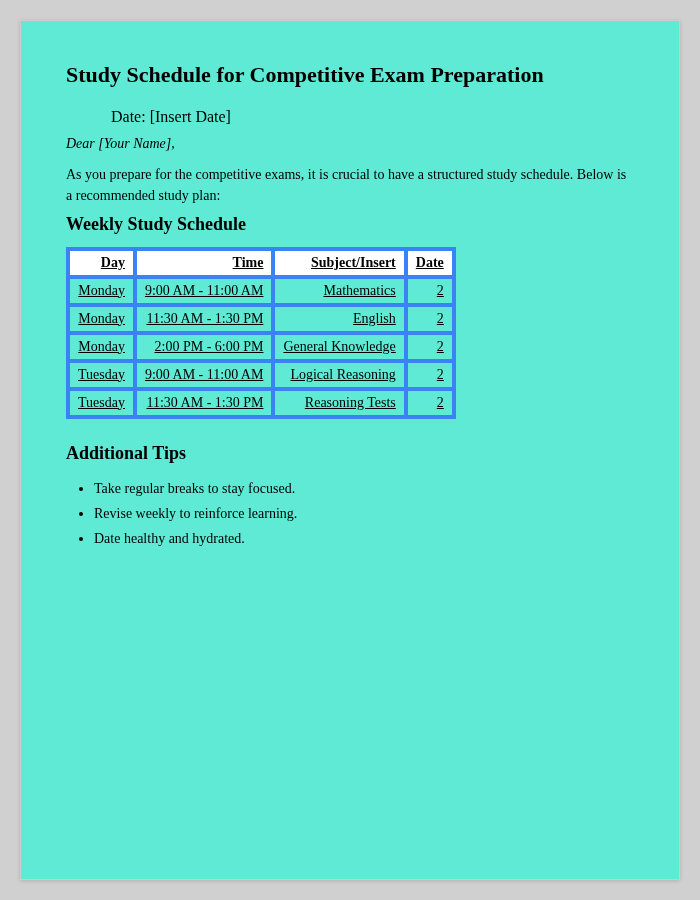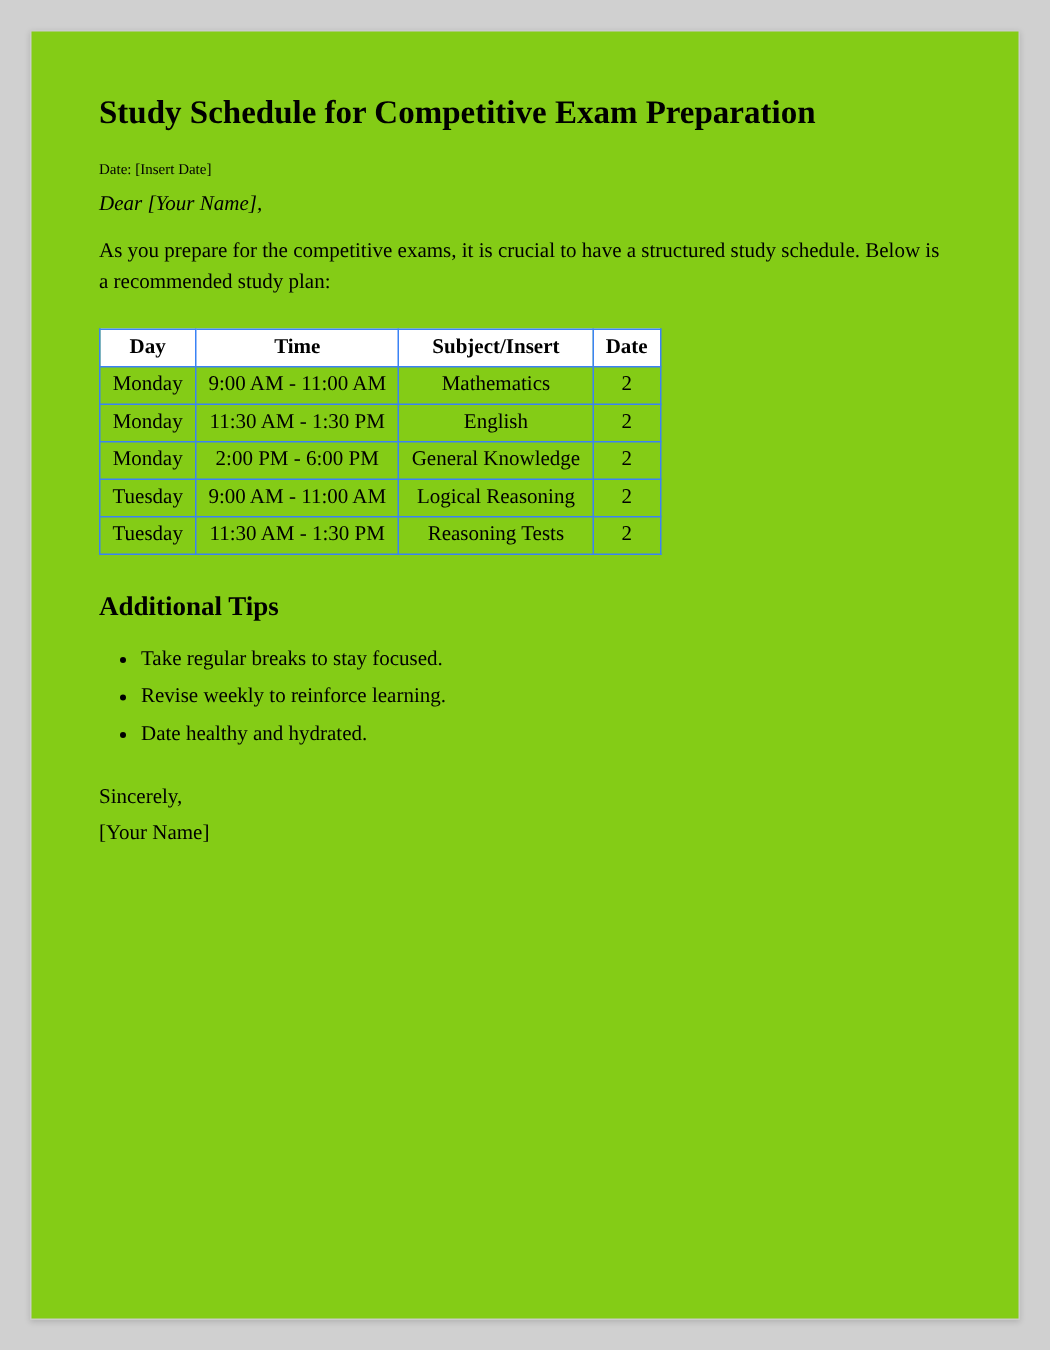"Study Schedule for Competitive Exam" .page { background: #84cc16 -> #5eead4 }
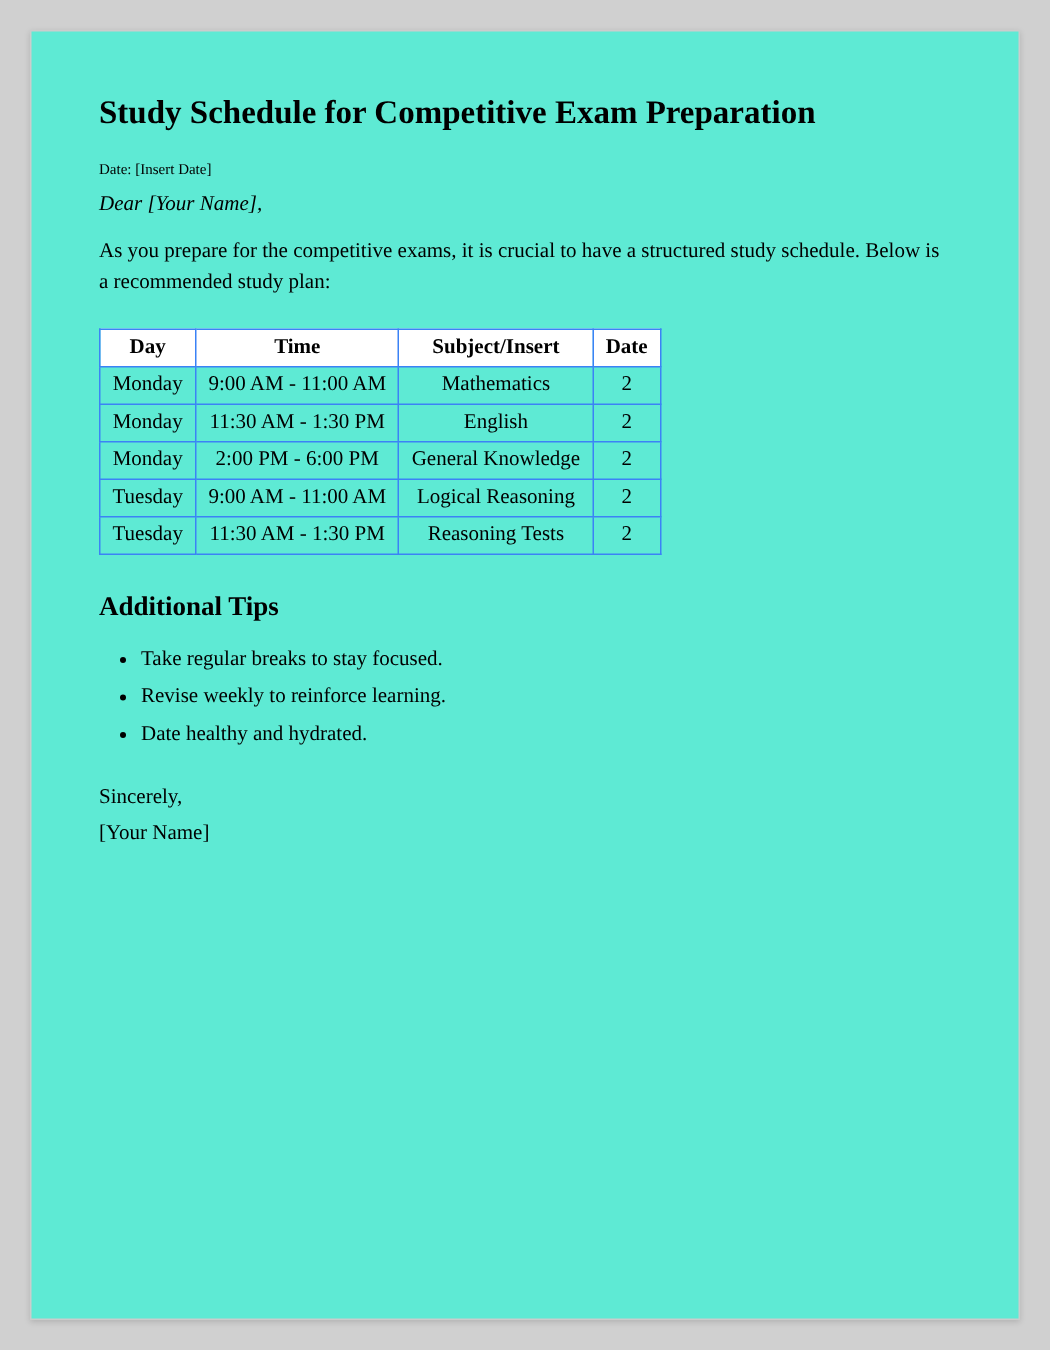"Date: [Insert Date]" .date-line { font-size: 10px -> 16px; margin-left: none -> 45px }
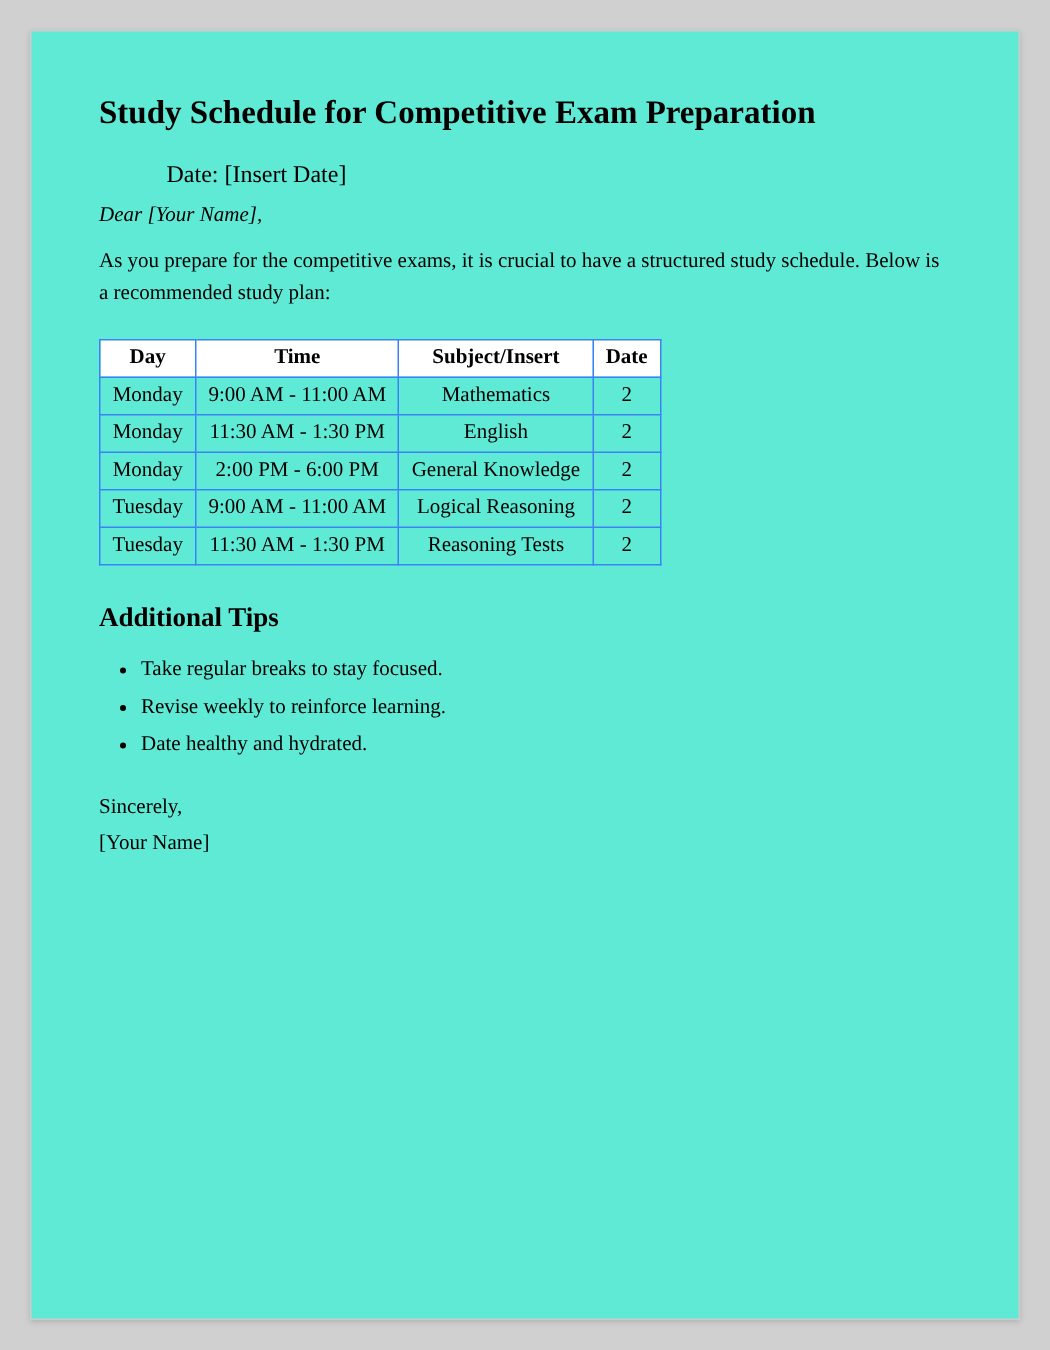"As you prepare for the" .intro-para { margin-bottom: 20px -> 8px }
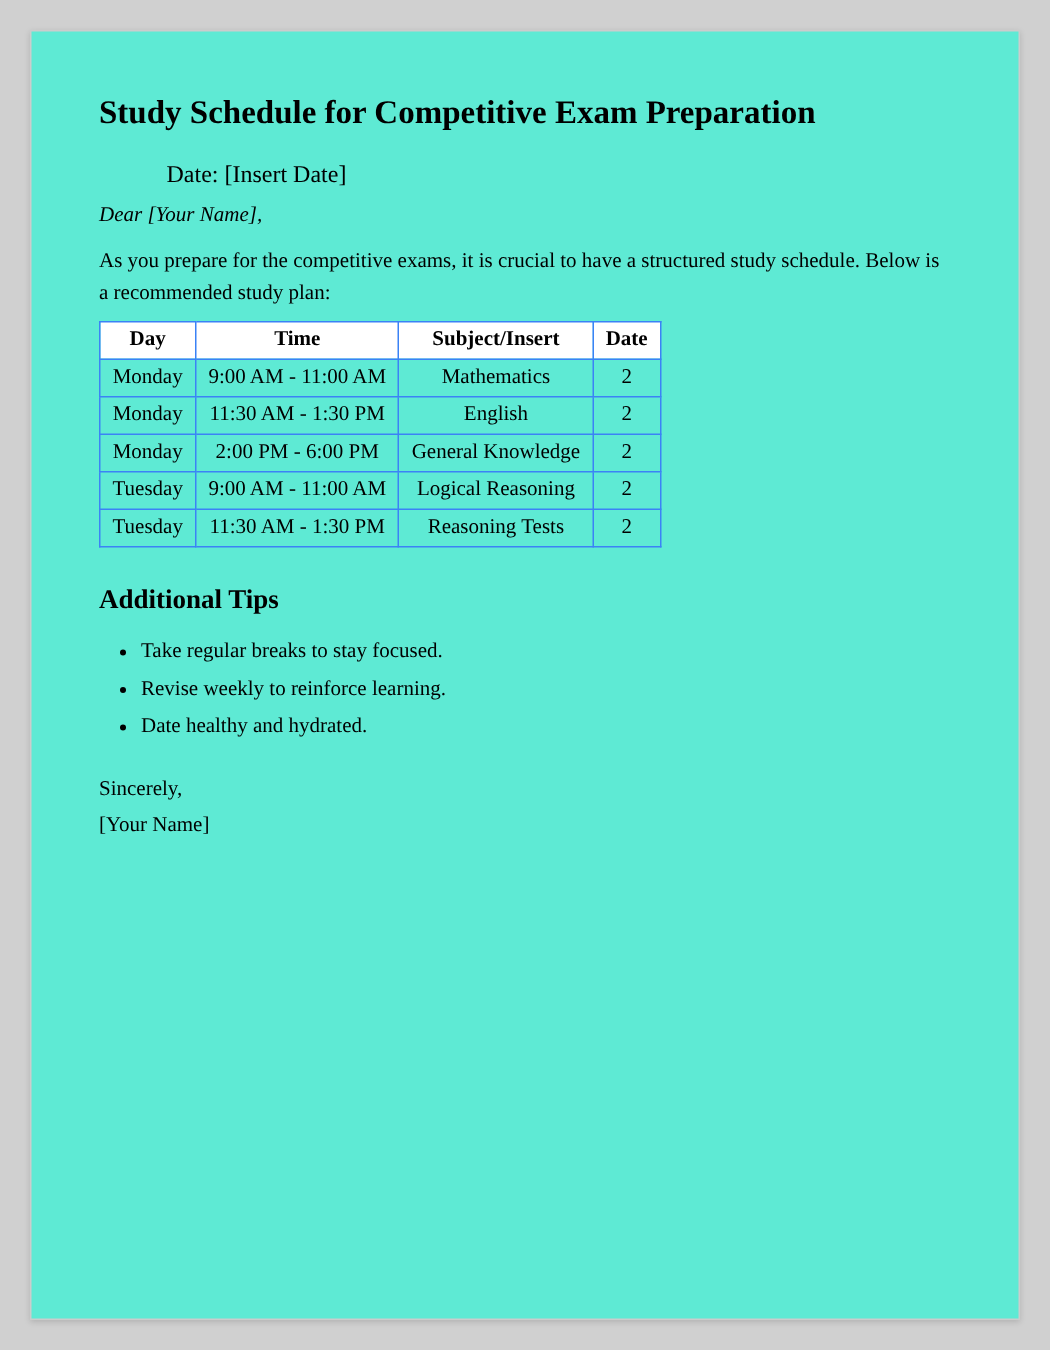"Weekly Study Schedule" h2.section-title { html: none -> <h2>Weekly Study Schedule</h2> }
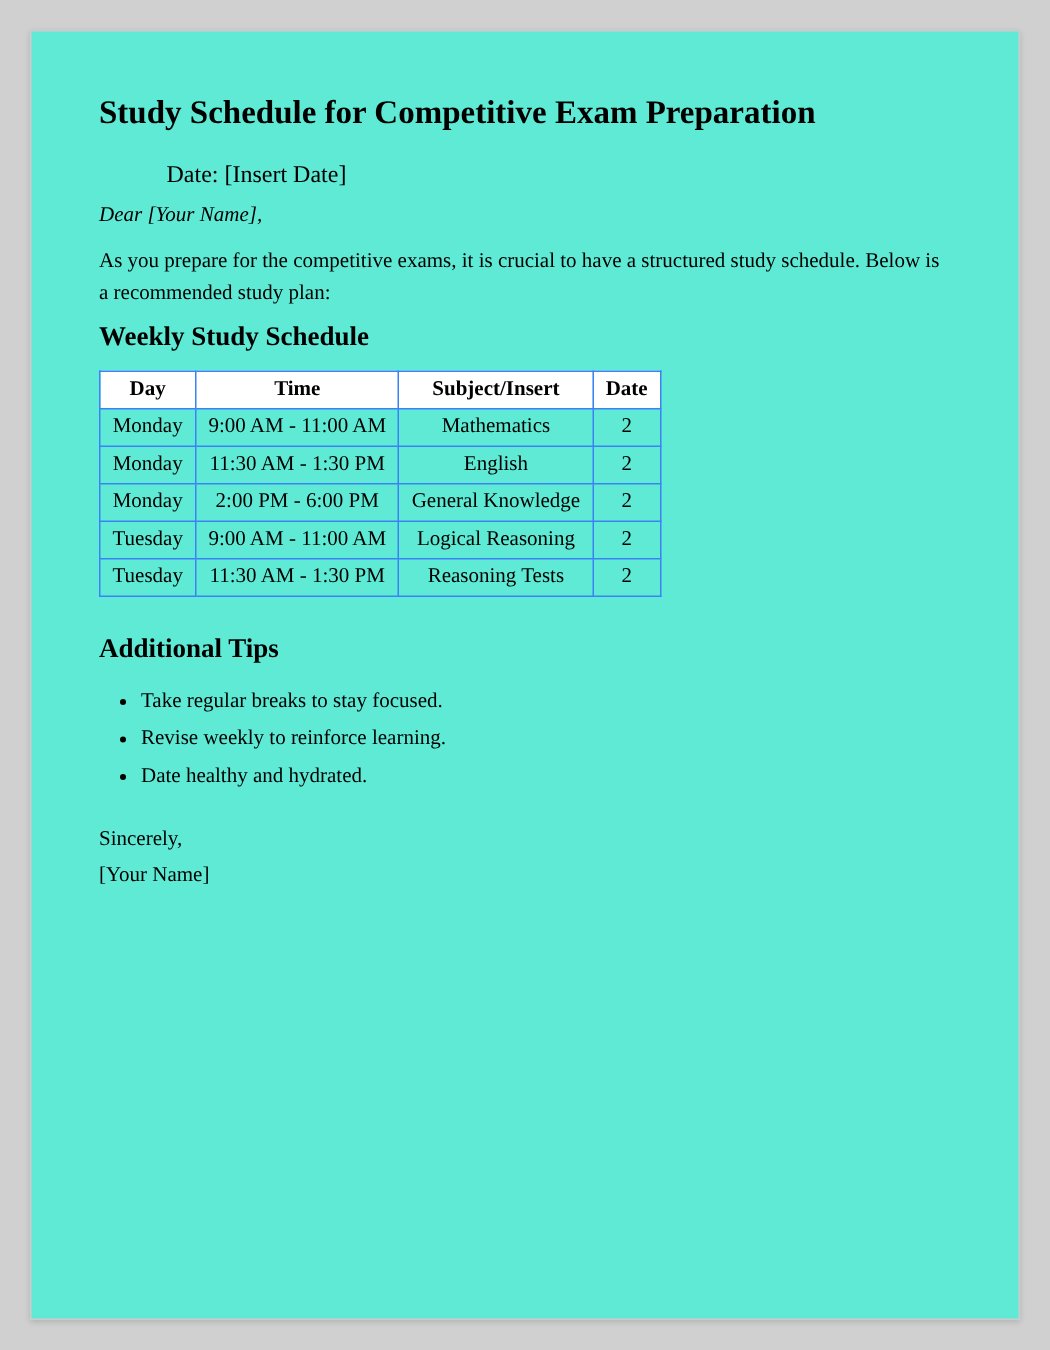"Day" table th, table td { border: 1px solid #3b82f6 -> 4px solid #3b82f6; text-align: center -> right; text-decoration: none -> underline }
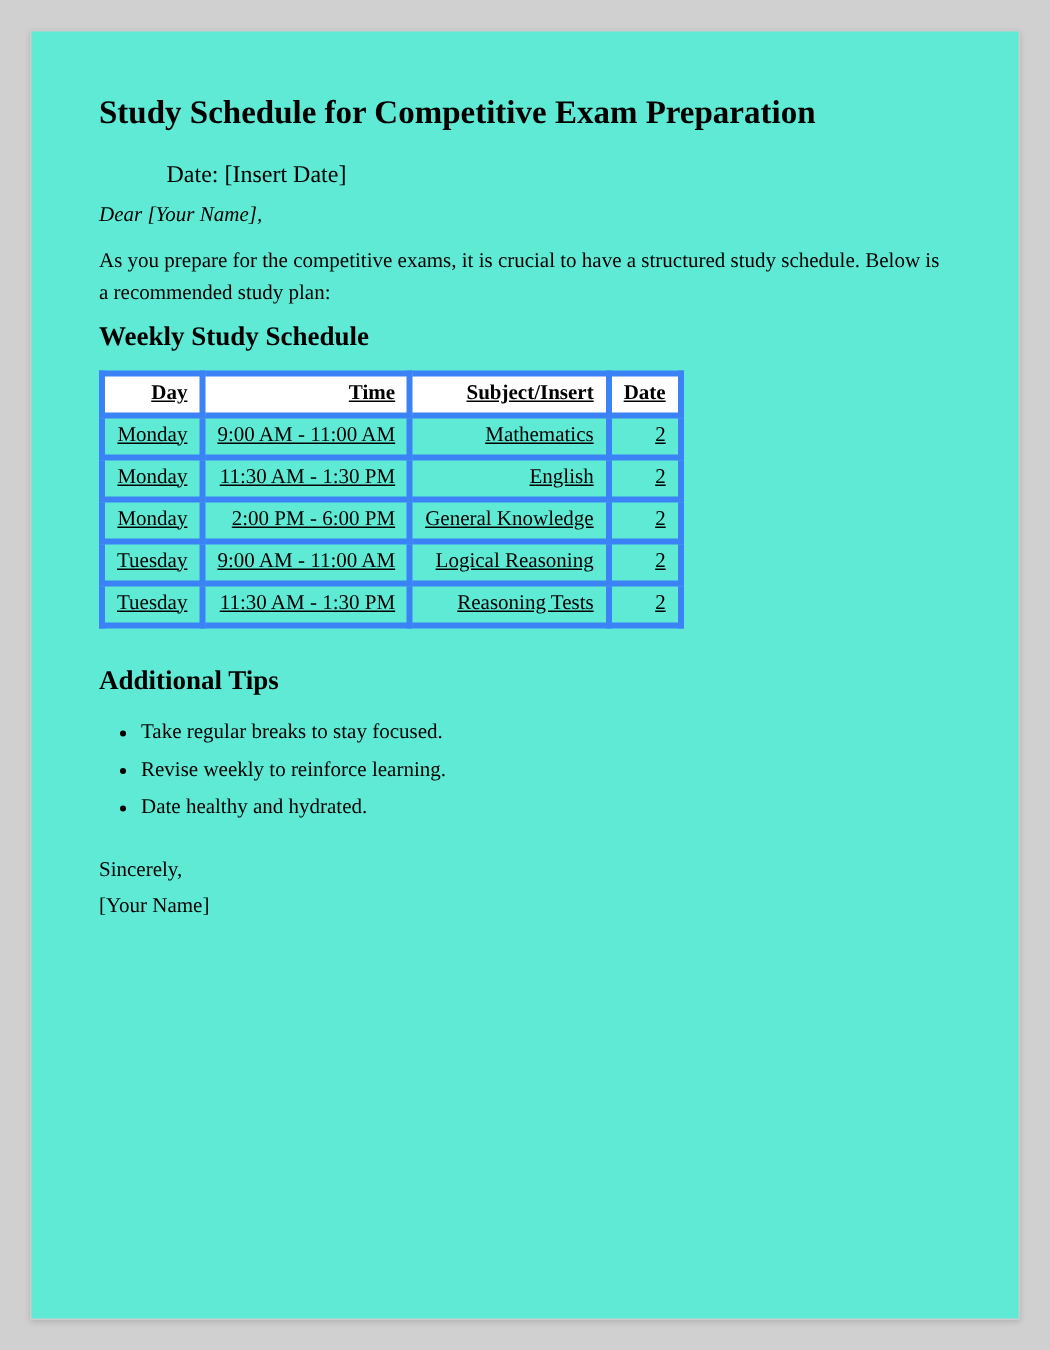"Sincerely," div.sincerely { html: <div> <span>Sincerely,</span><br> <span>[Your Name]</span> </div> -> none }
